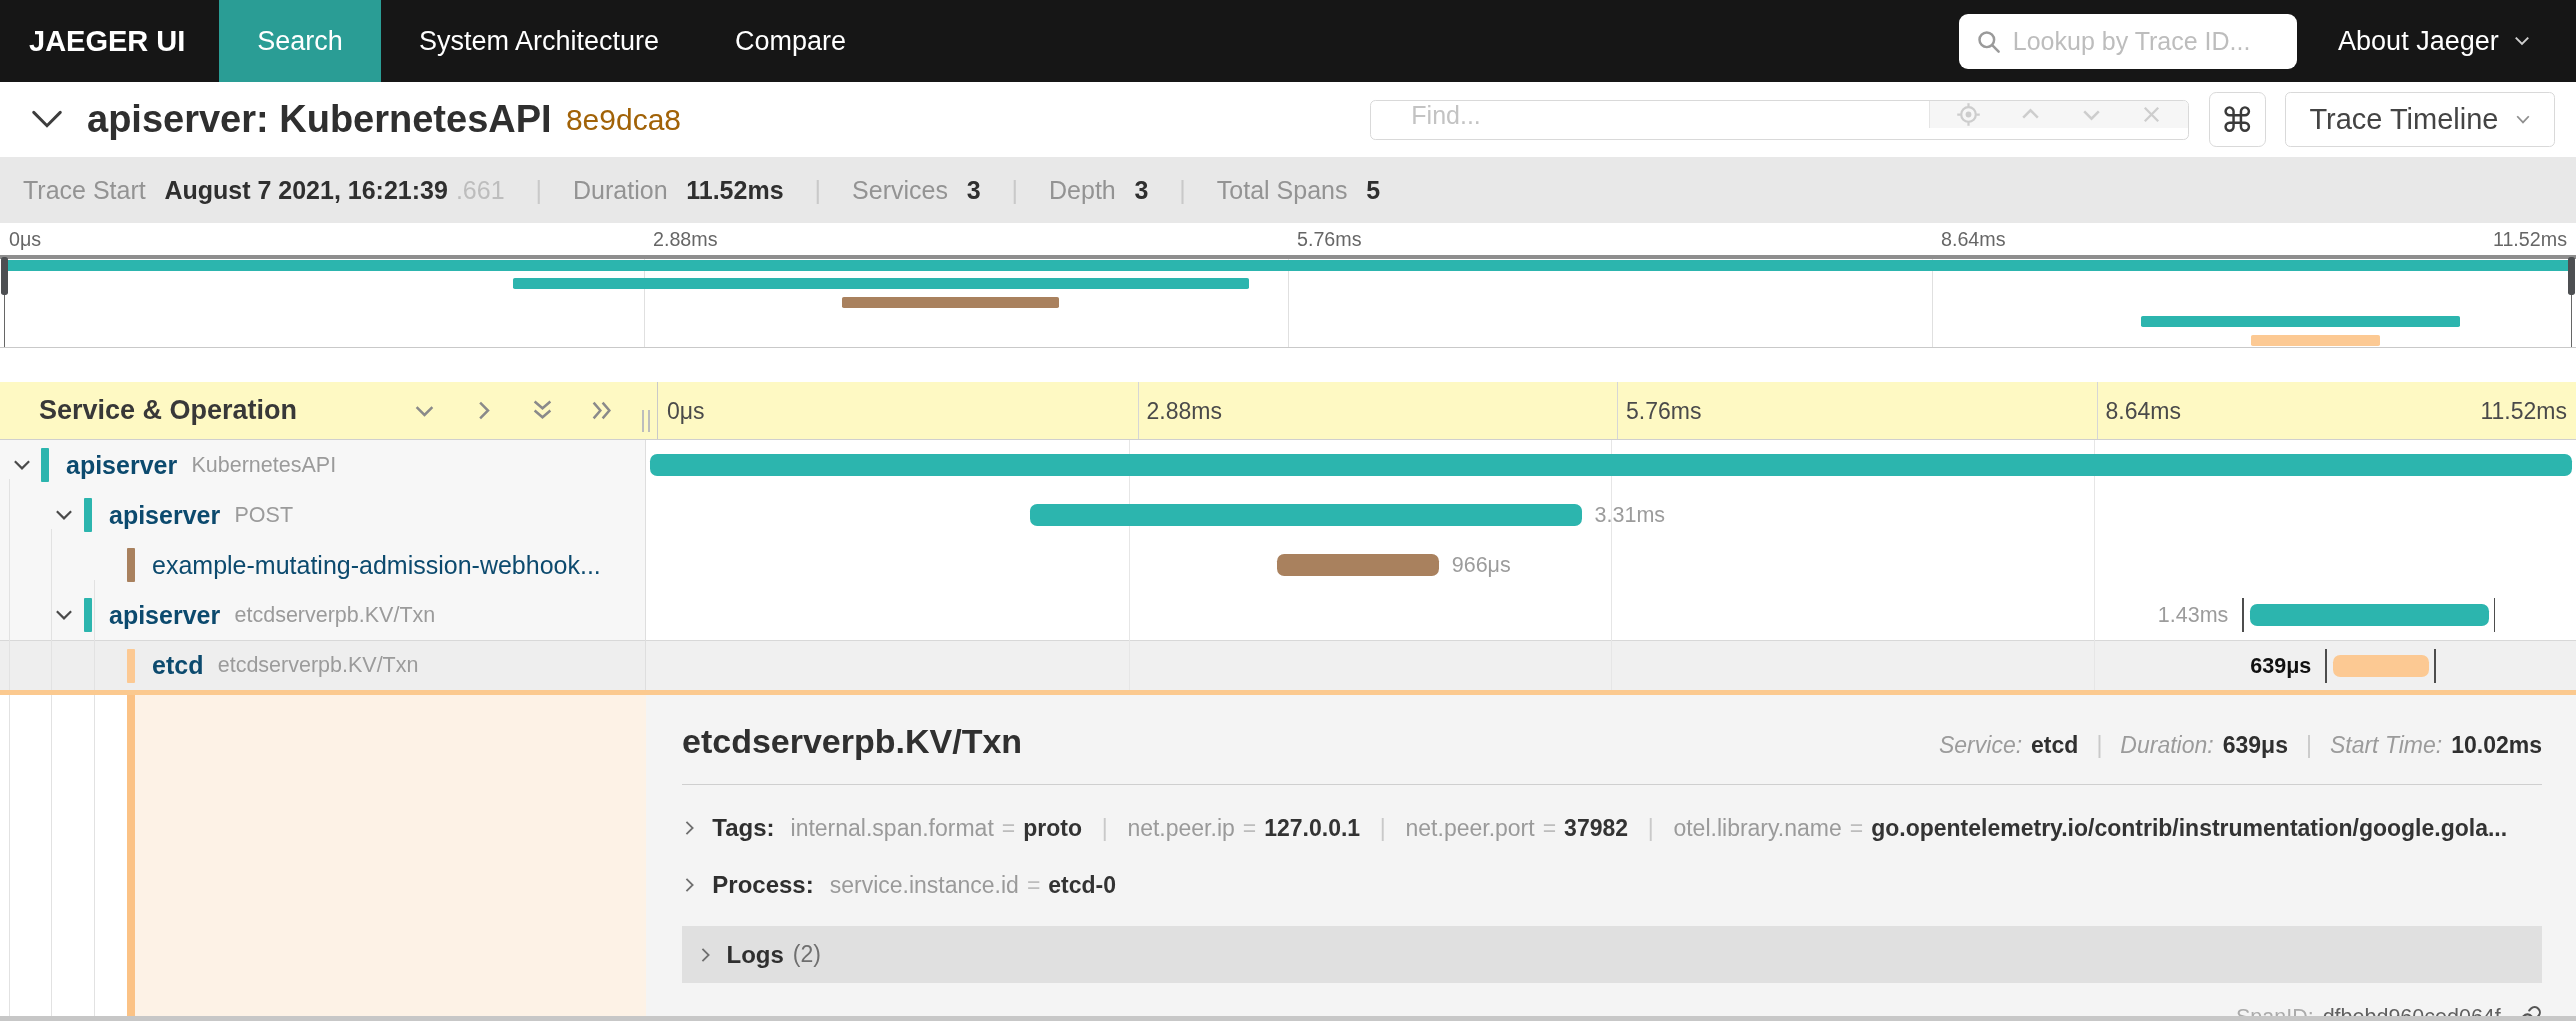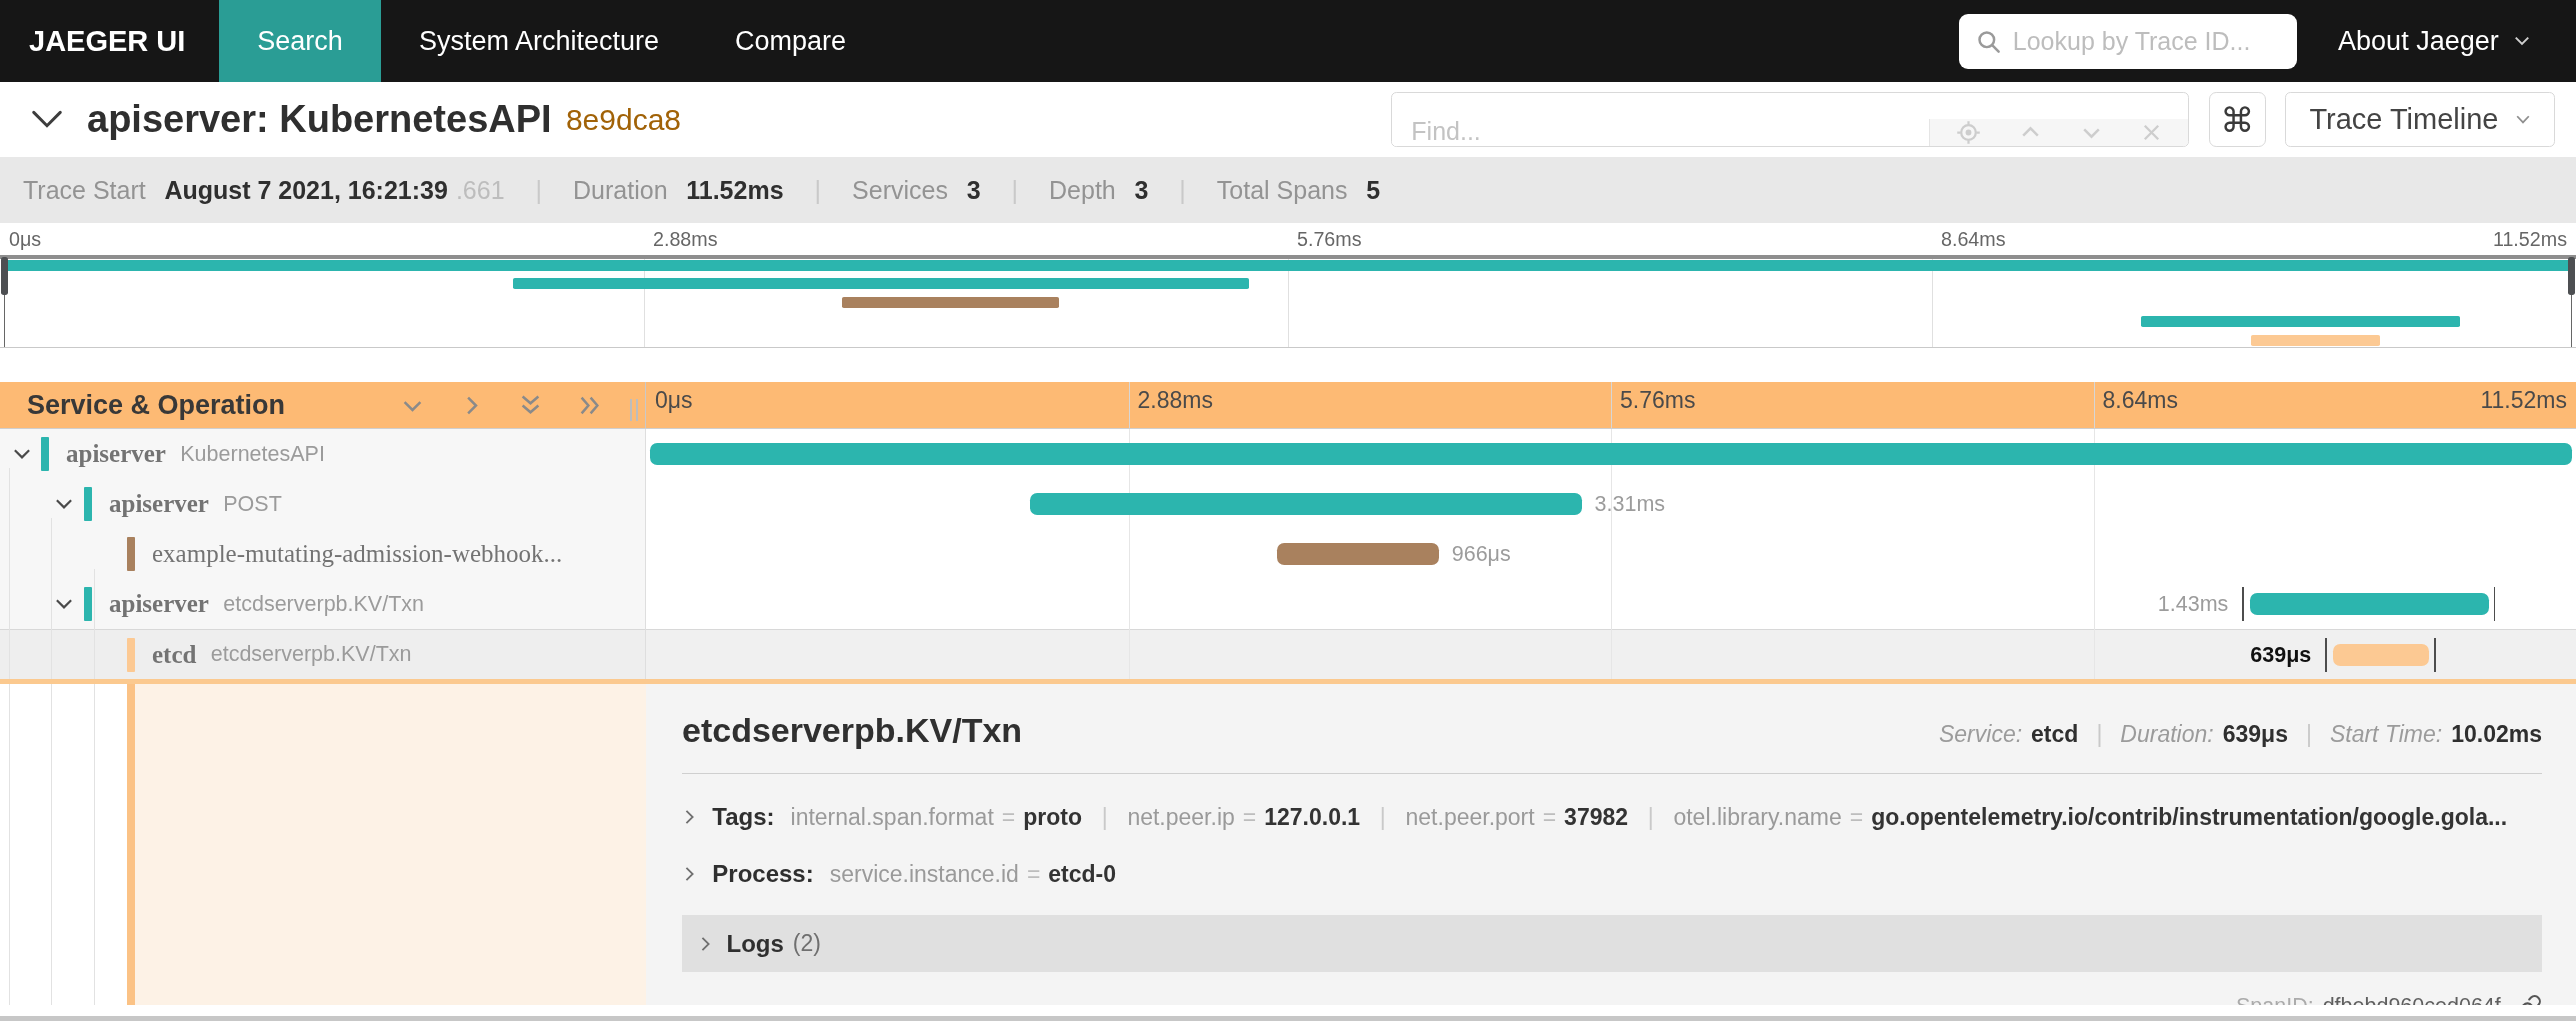"Find..." .find-group { align-items: flex-end -> flex-start; height: 55px -> 40px; padding-left: none -> 21px }
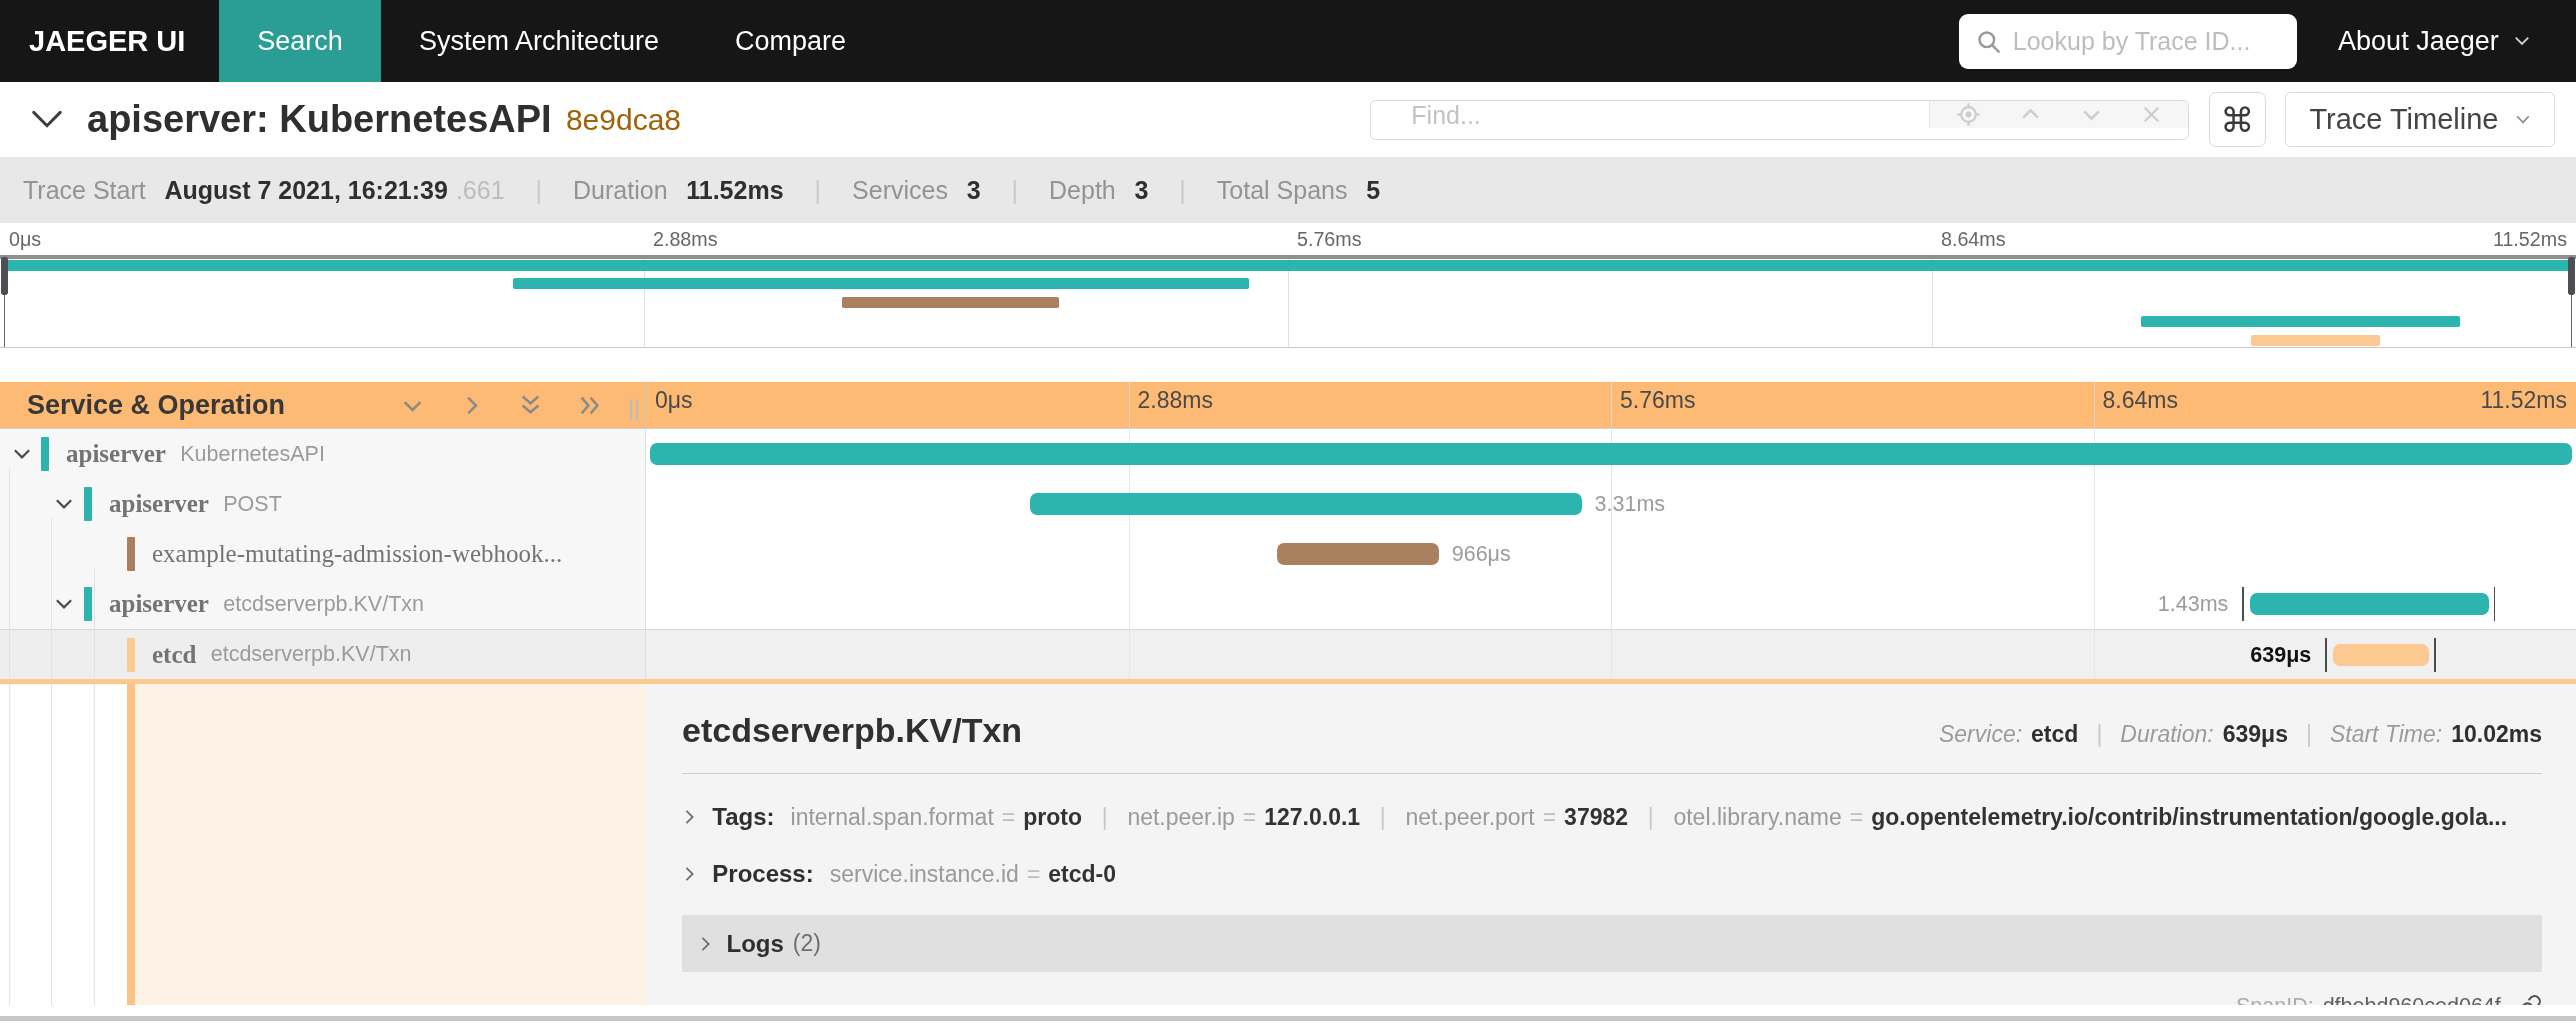"Service & Operation" .tl-header { background: #fdba74 -> #fef9c3; height: 47px -> 58px; padding-left: none -> 12px }
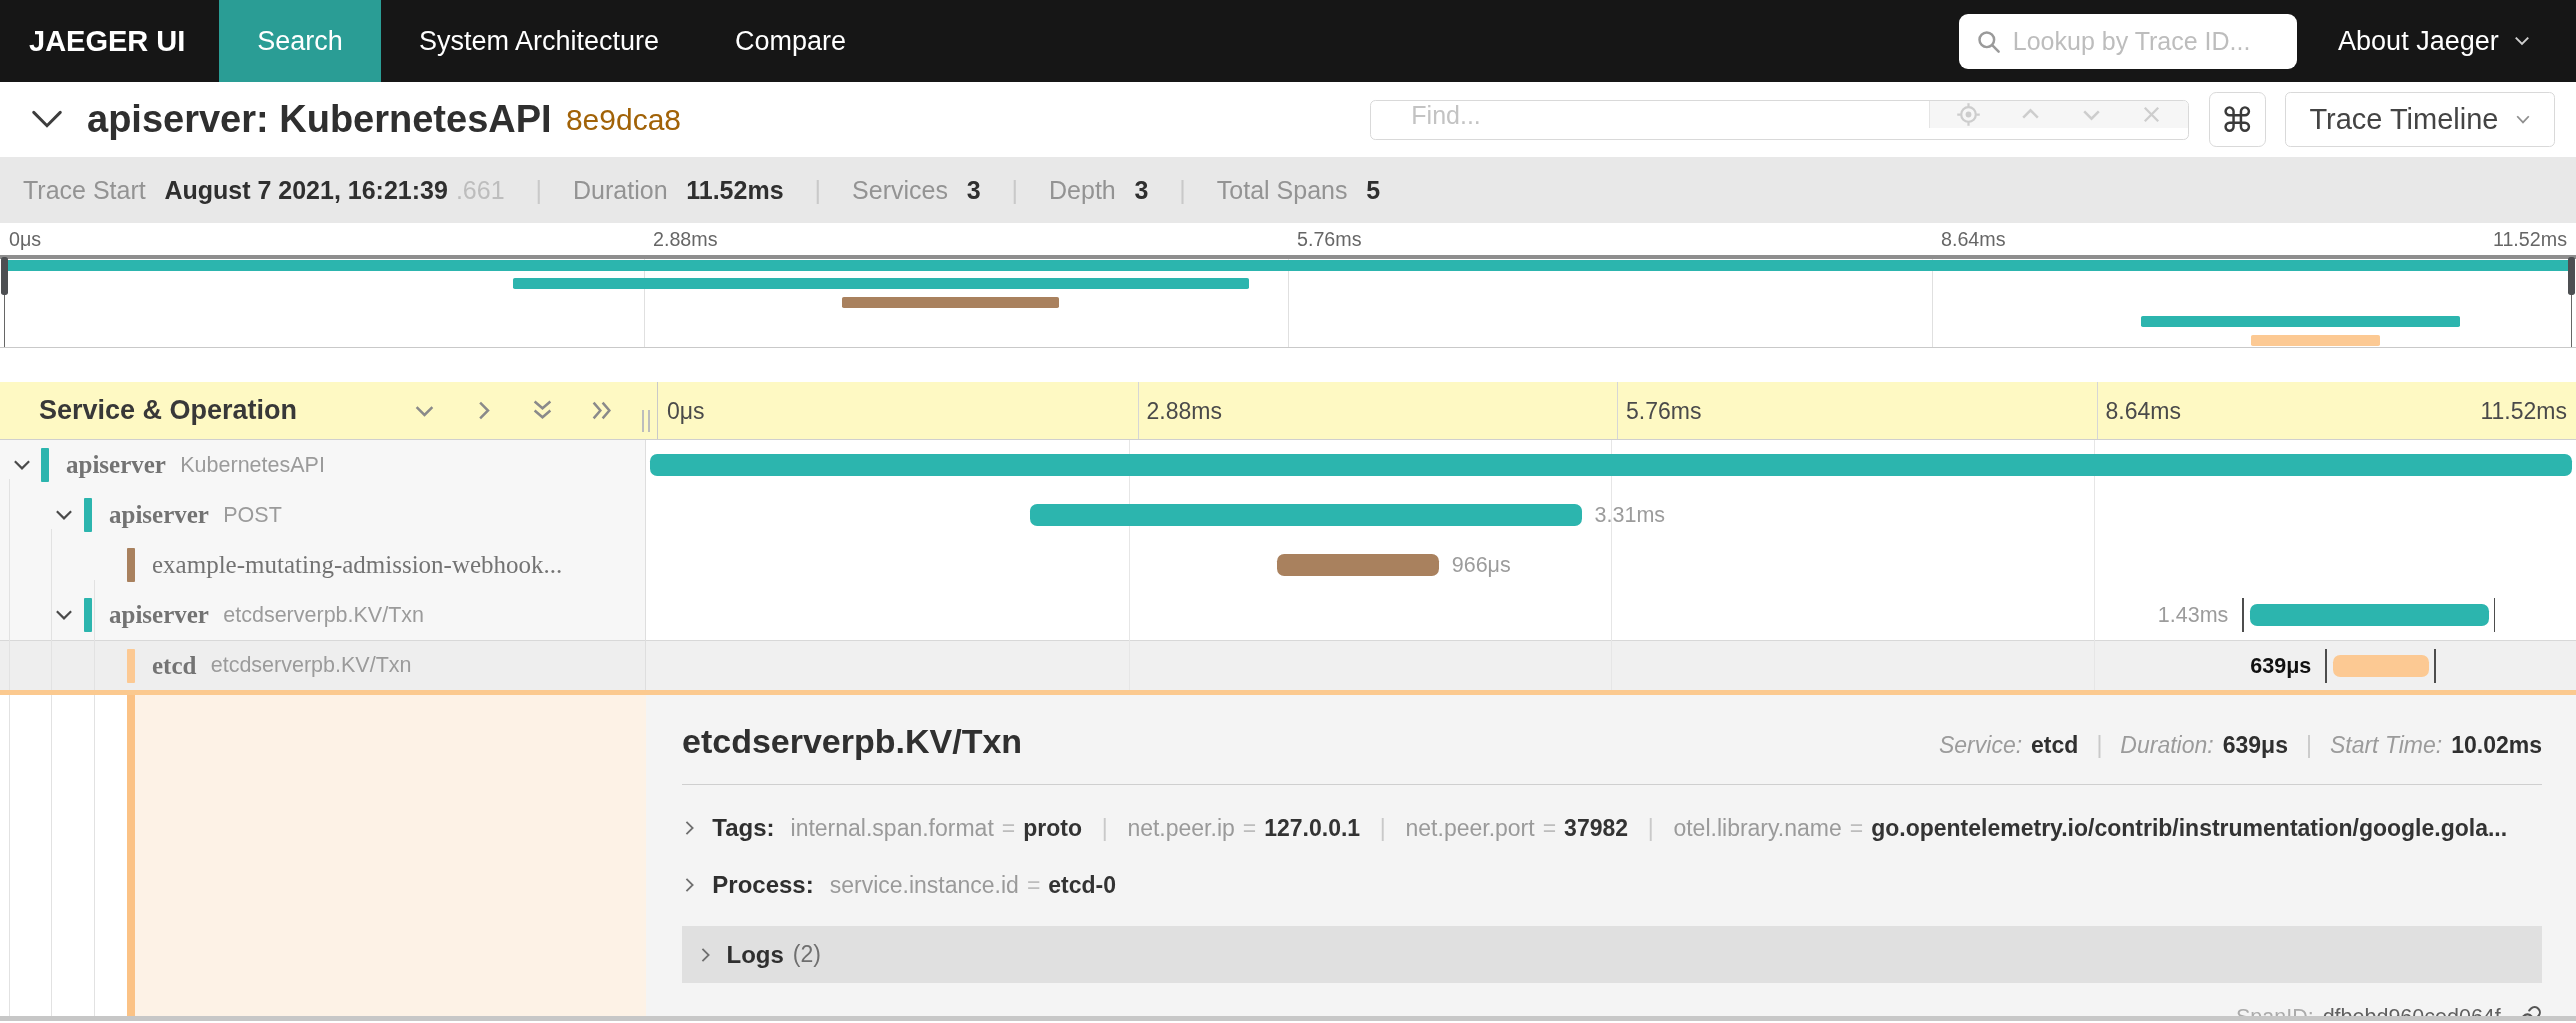"apiserver" .svc { color: #737373 -> #0c4a6e; font-family: Liberation Serif, serif -> none }
